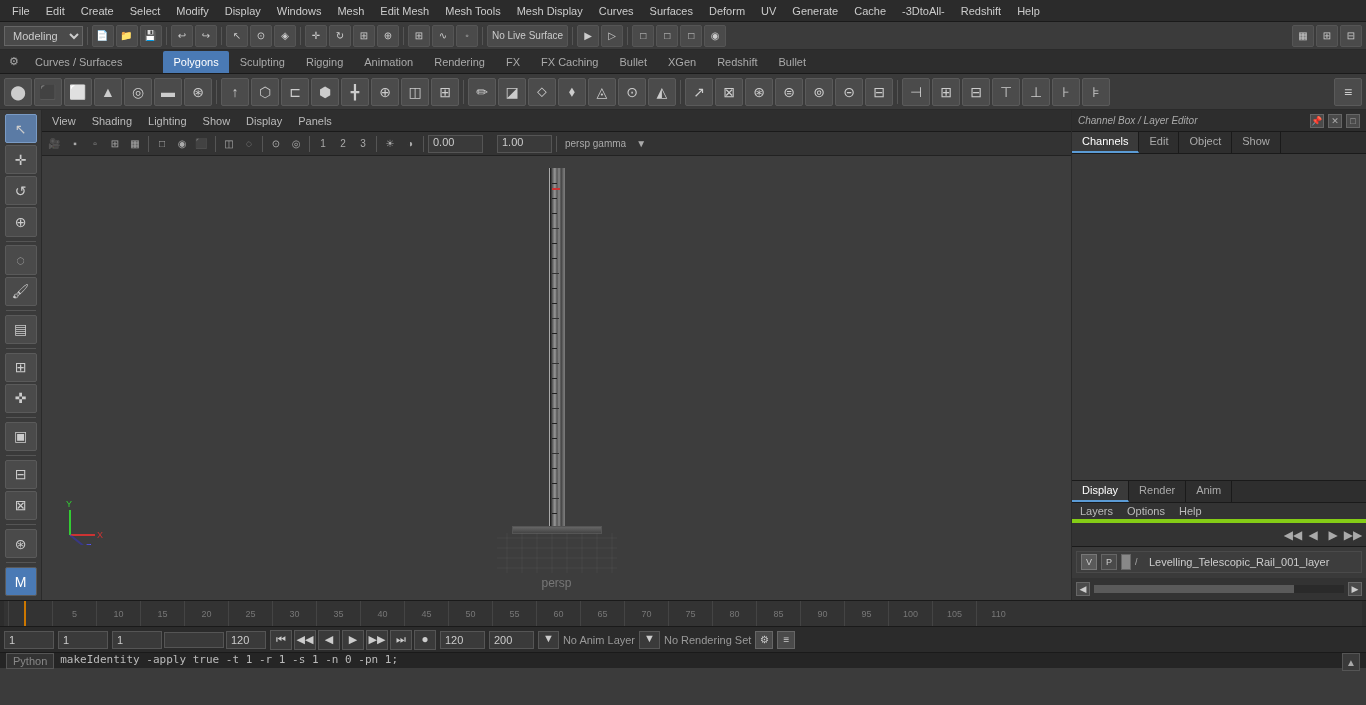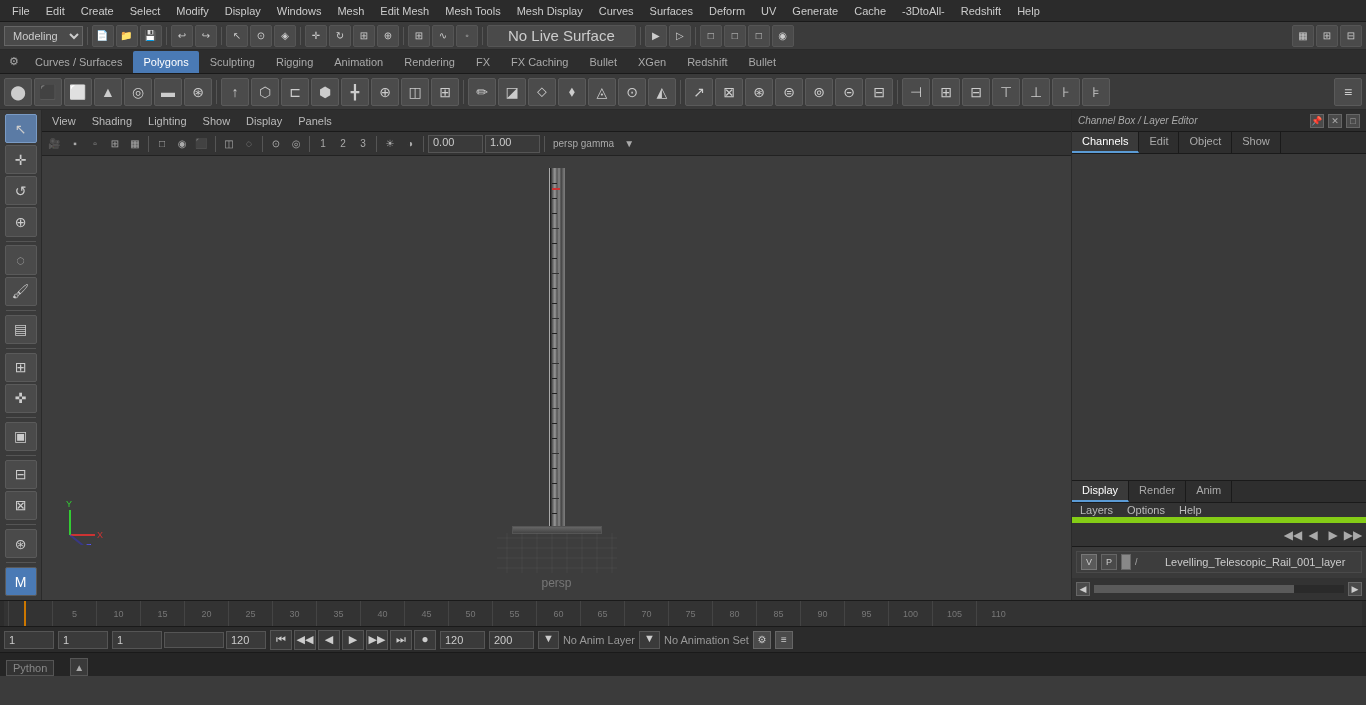"No Live Surface" div.toolbar-btn { font-size: 15px -> 10px; padding: 0 20px -> 0 4px }
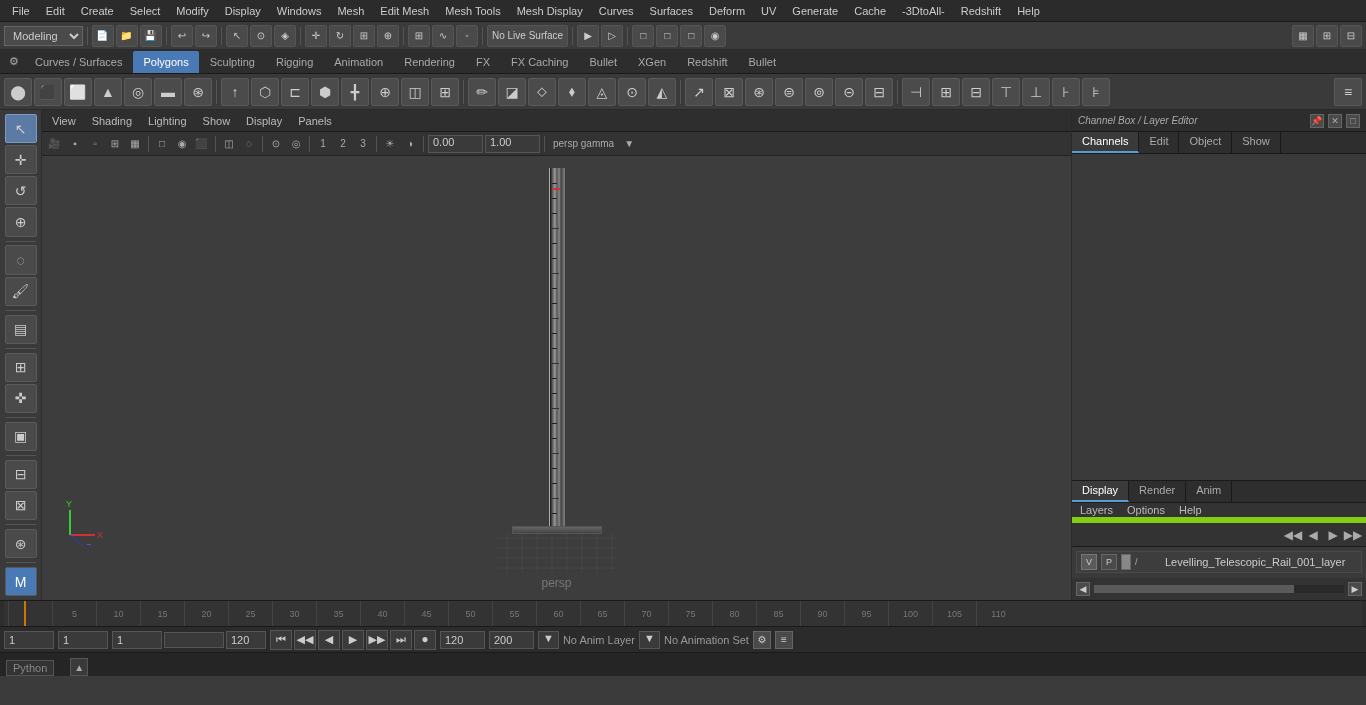"Polygons" .mode-tab.active { margin-left: none -> 30px }
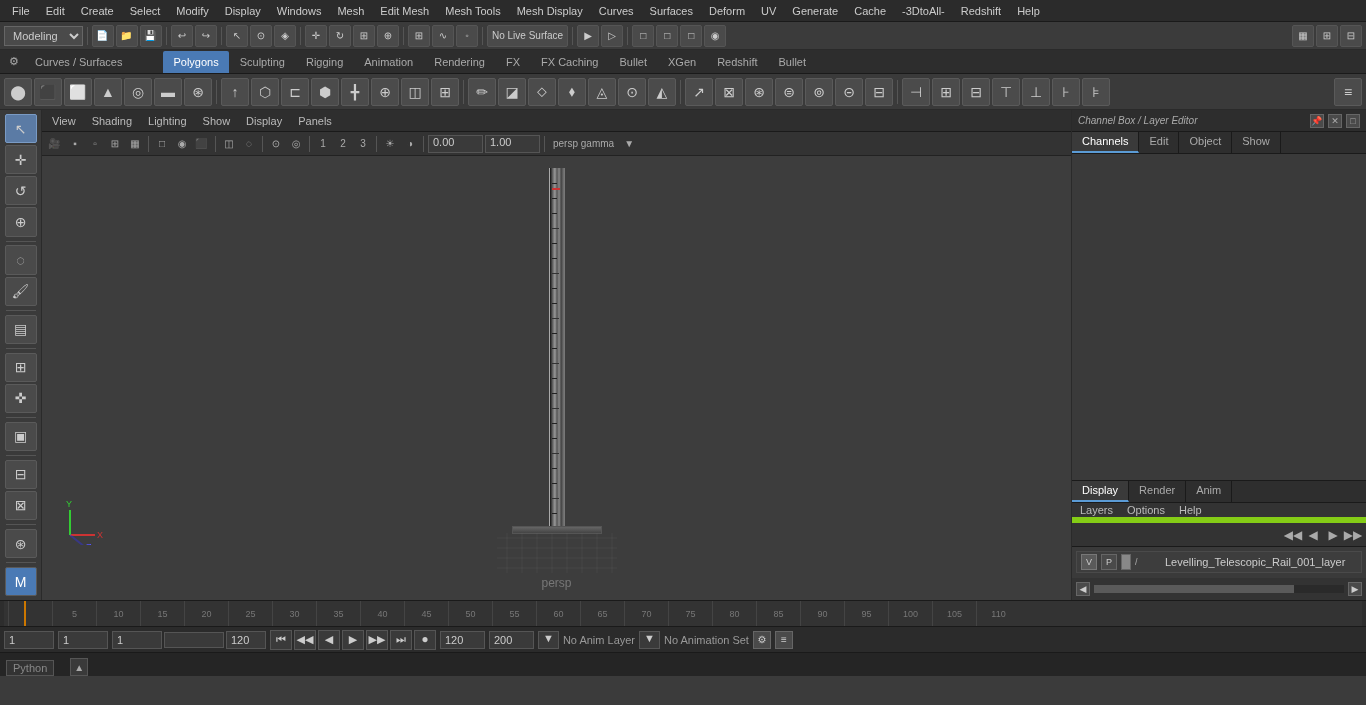"0.00" .coord-display { gap: 2px -> 14px }
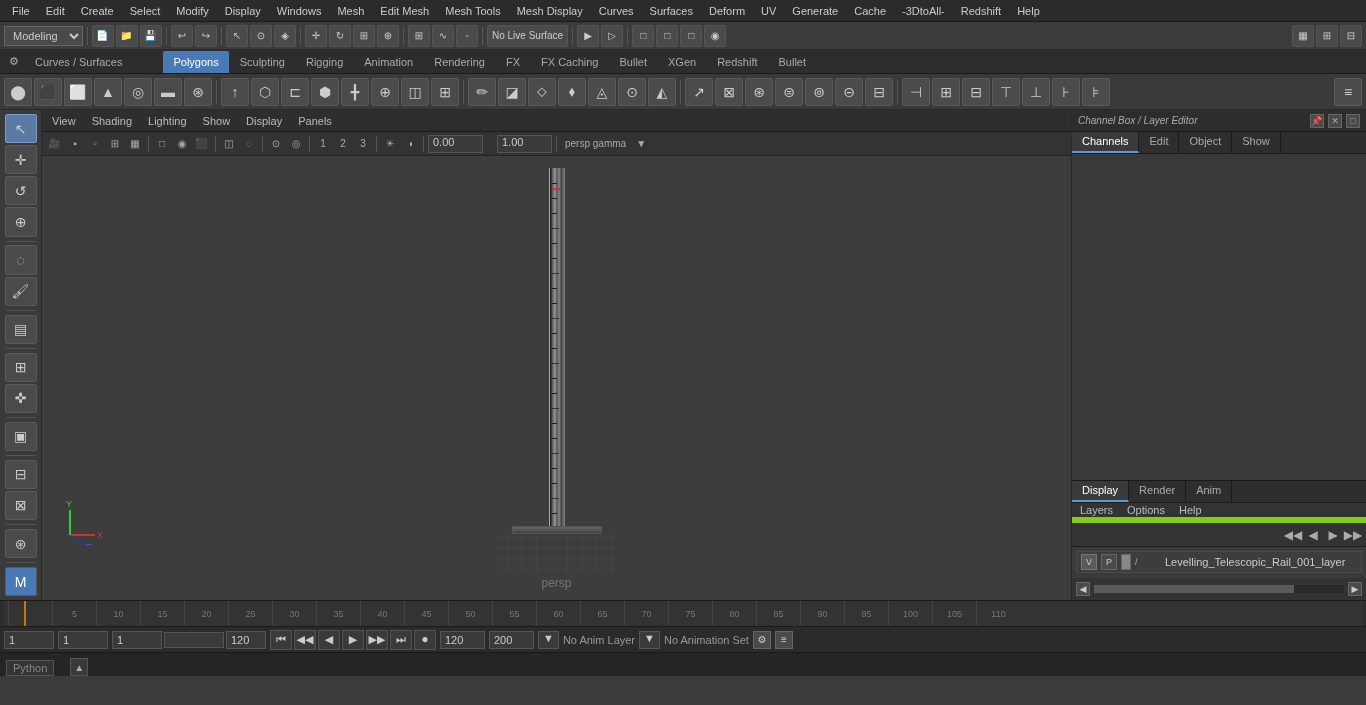"Layers" #channel-box-menu { border-bottom: 6px solid #84cc16 -> 4px solid #84cc16 }
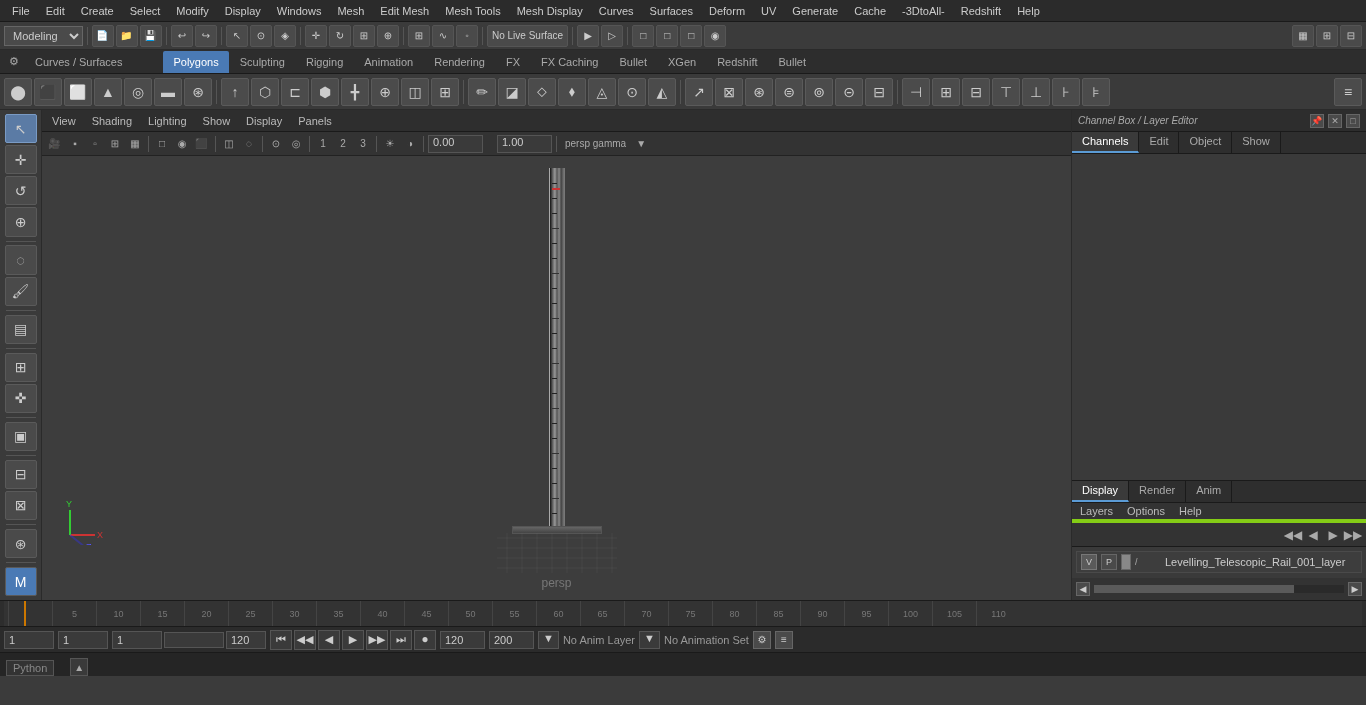"Levelling_Telescopic_Rail_001_layer" .layer-name { margin-left: 16px -> none }
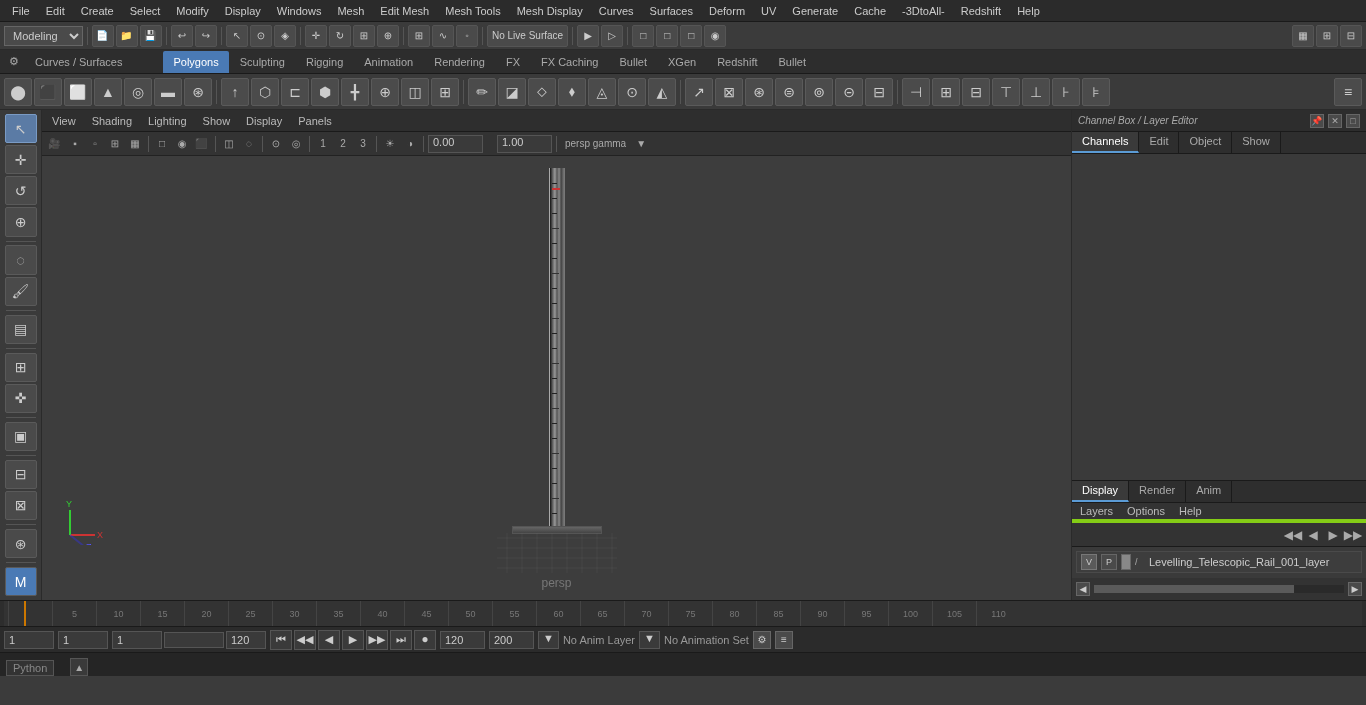"No Animation Set" div.bottom-label { text: Animation -> Rendering }
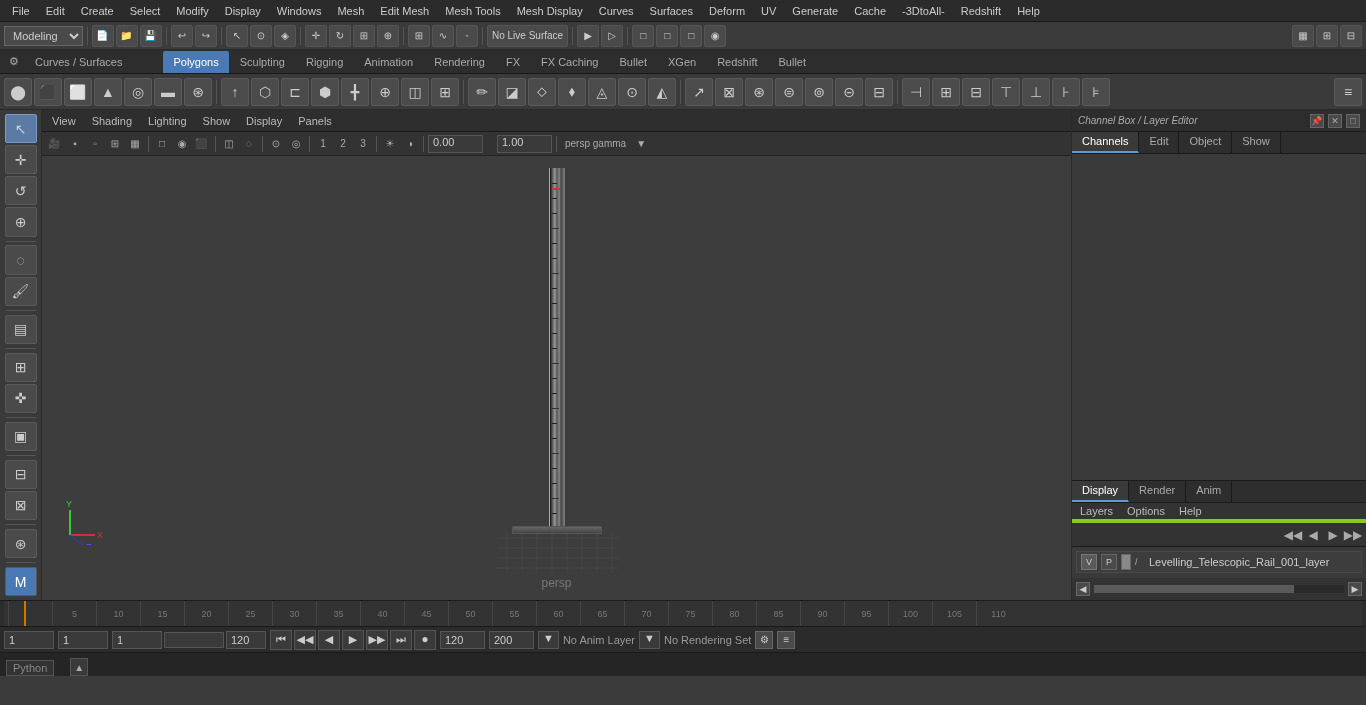"Python" #python-bar { align-items: flex-end -> flex-start; gap: 16px -> 6px; height: 24px -> 16px }
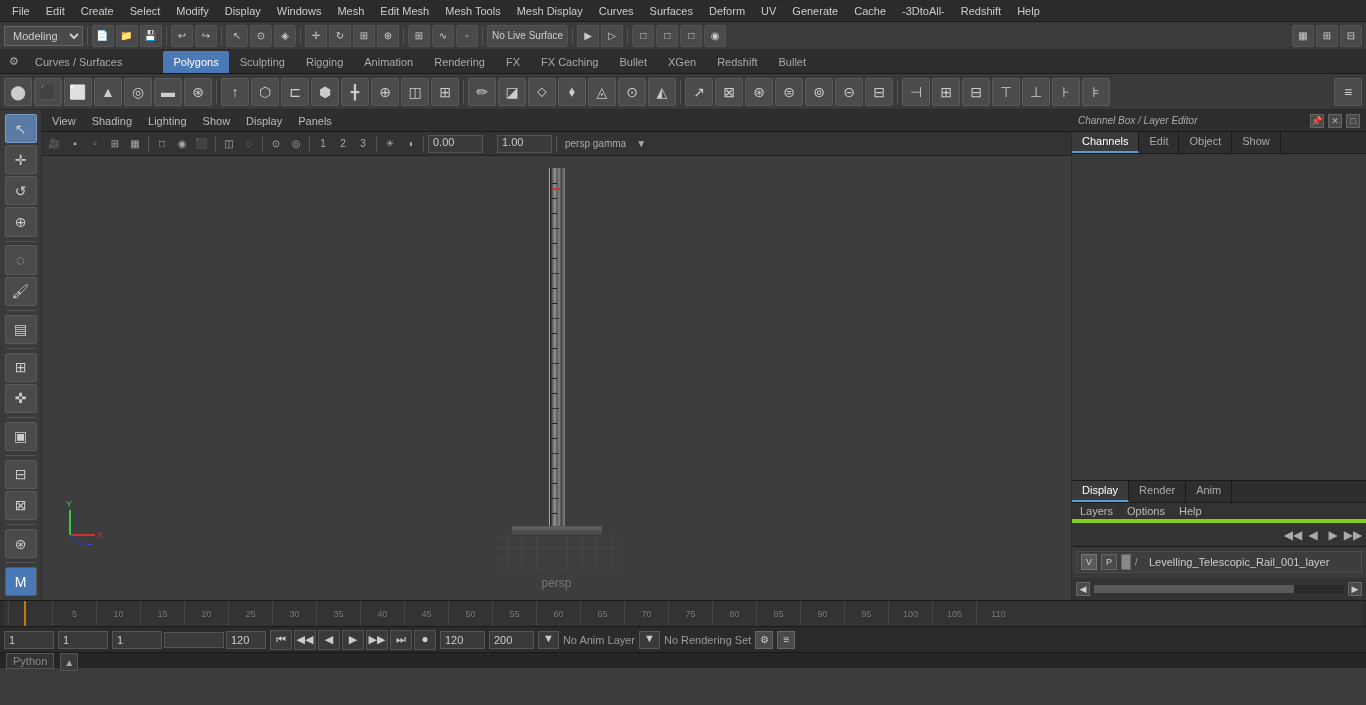"makeIdentity -apply true -t 1" span.python-cmd { html: none -> <span>makeIdentity -apply true -t 1 -r 1 -s 1 -n 0 -pn 1;</span> }
